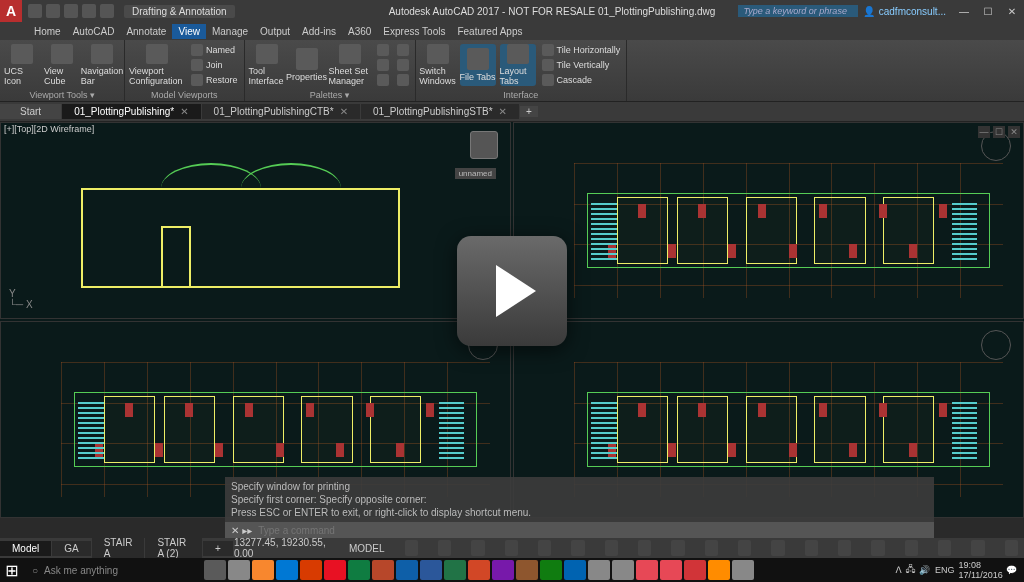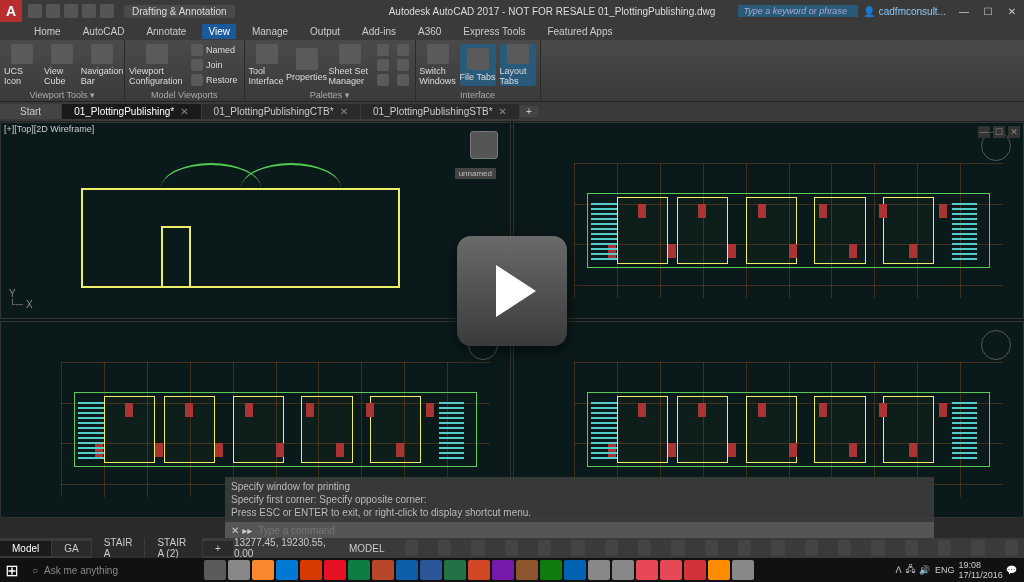"Home" .menutabs { gap: 10px -> 0 }
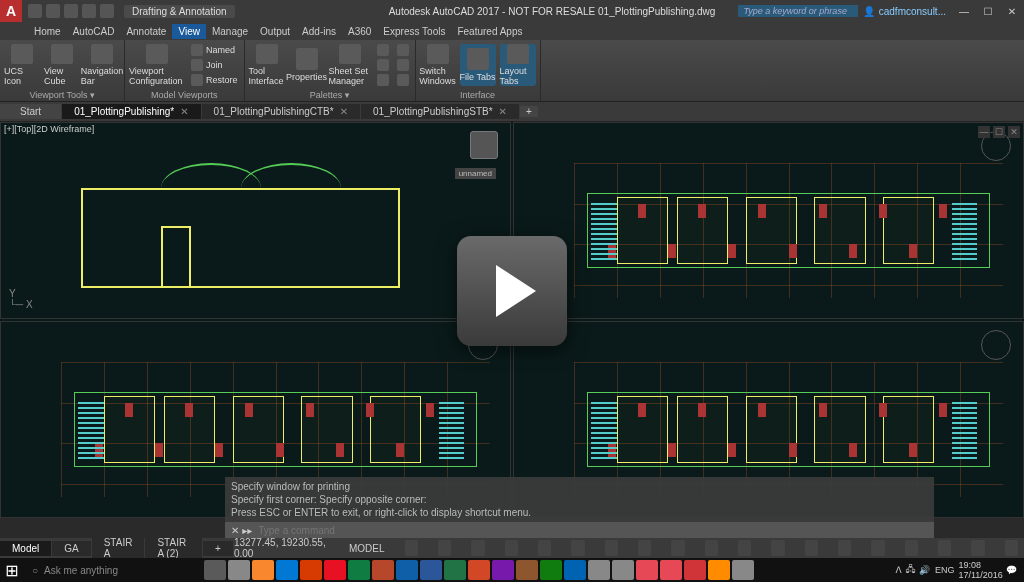"Tile Horizontally" div.col { html: none -> <div> <div> <div></div> <span>Tile Horizontally</span> </div> <div> <div></div> <span>Tile Vertically</span> </div> <div> <div></div> <span>Cascade</span> </div> </div> }
